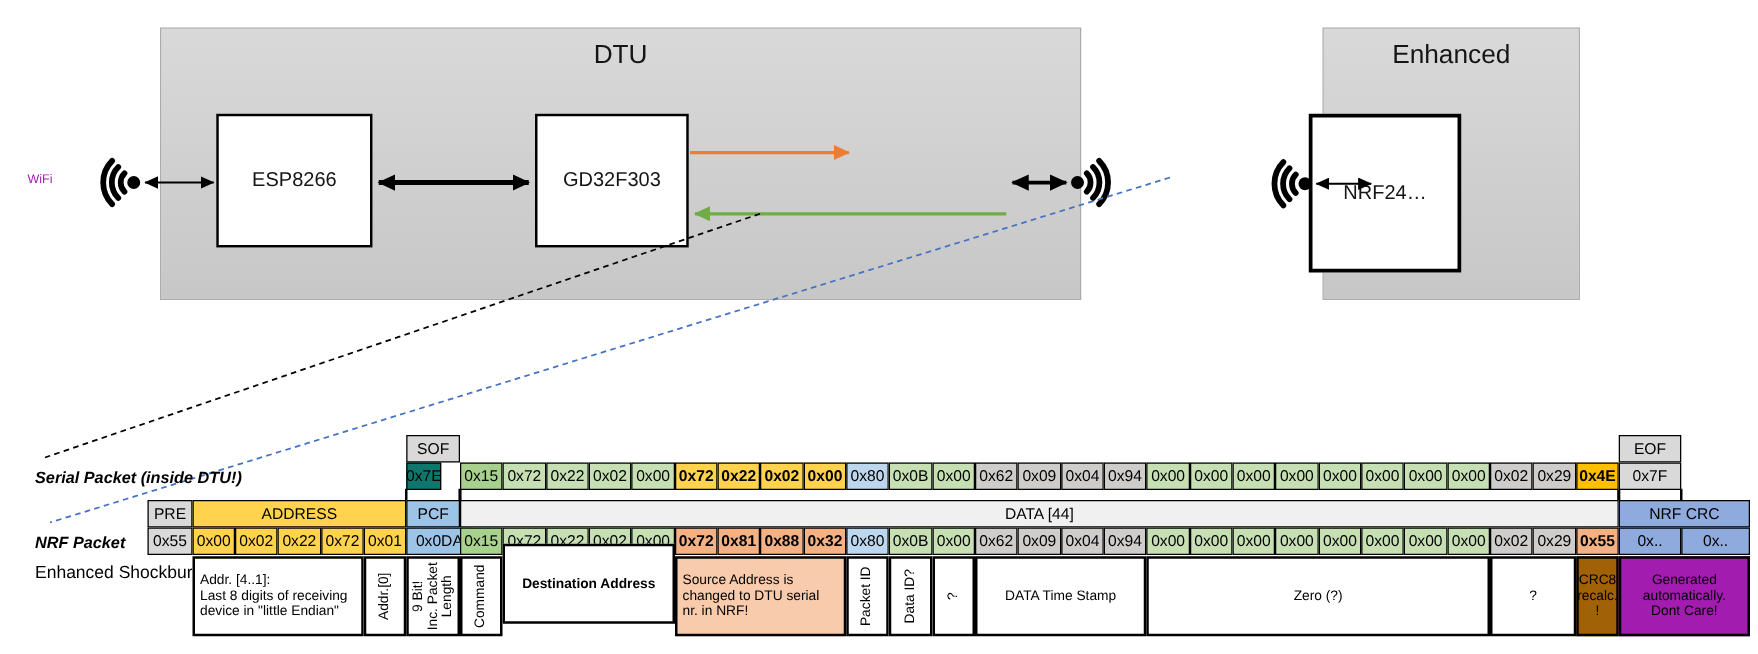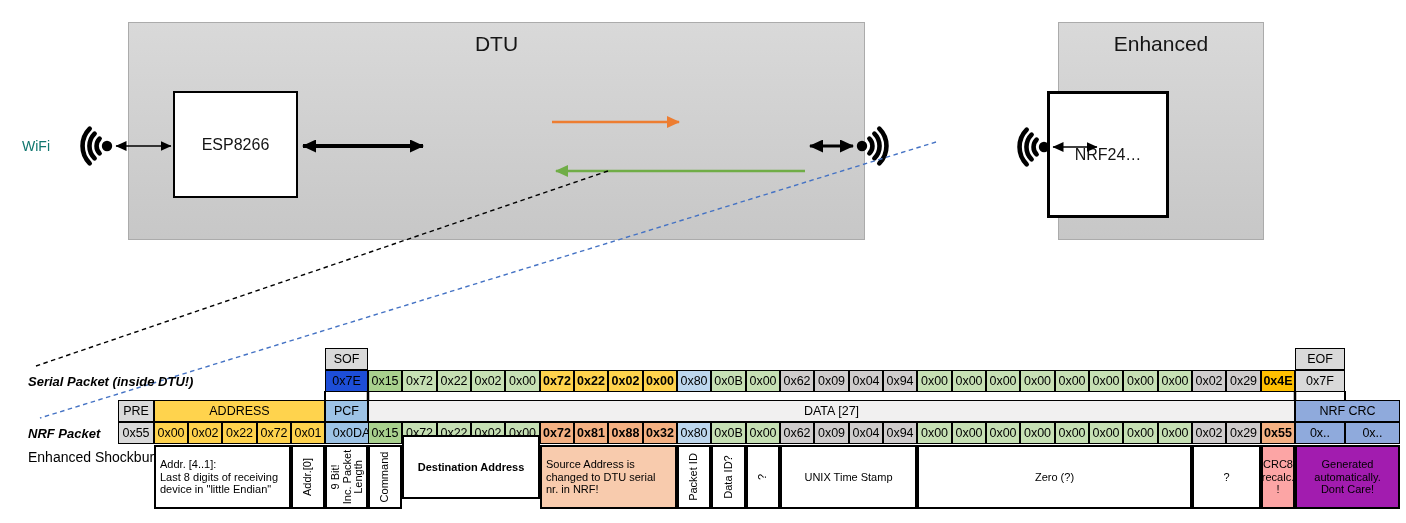"WiFi" .wifi-label { color: #0f766e -> #a21caf; font-size: 14px -> 10px }
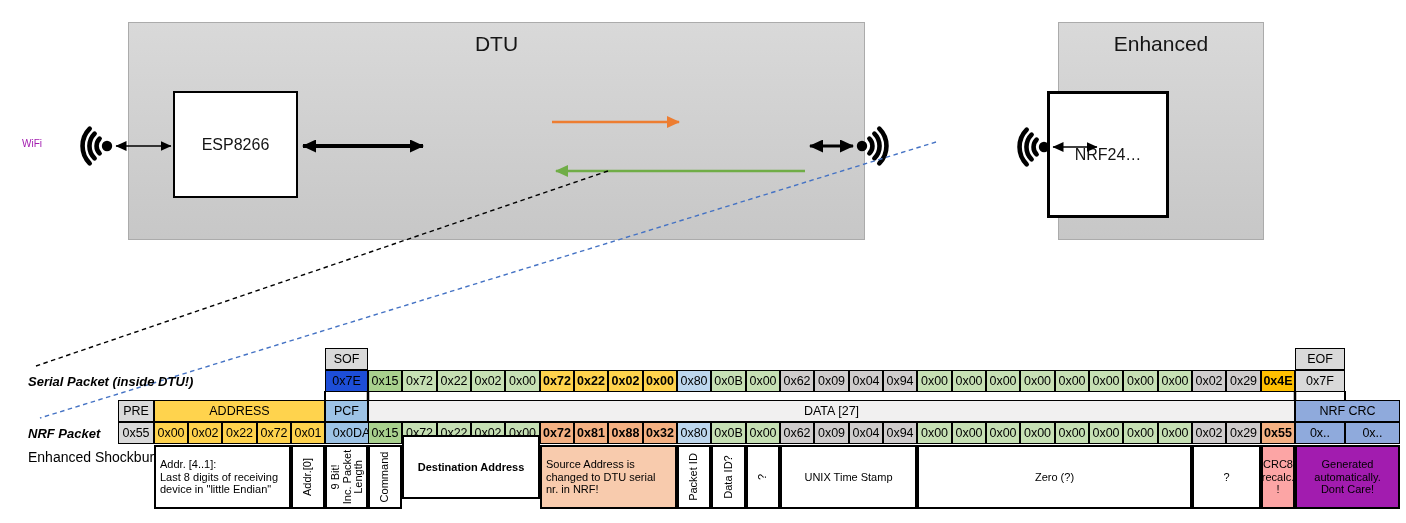"GD32F303" div.chip { html: none -> <div>GD32F303</div> }
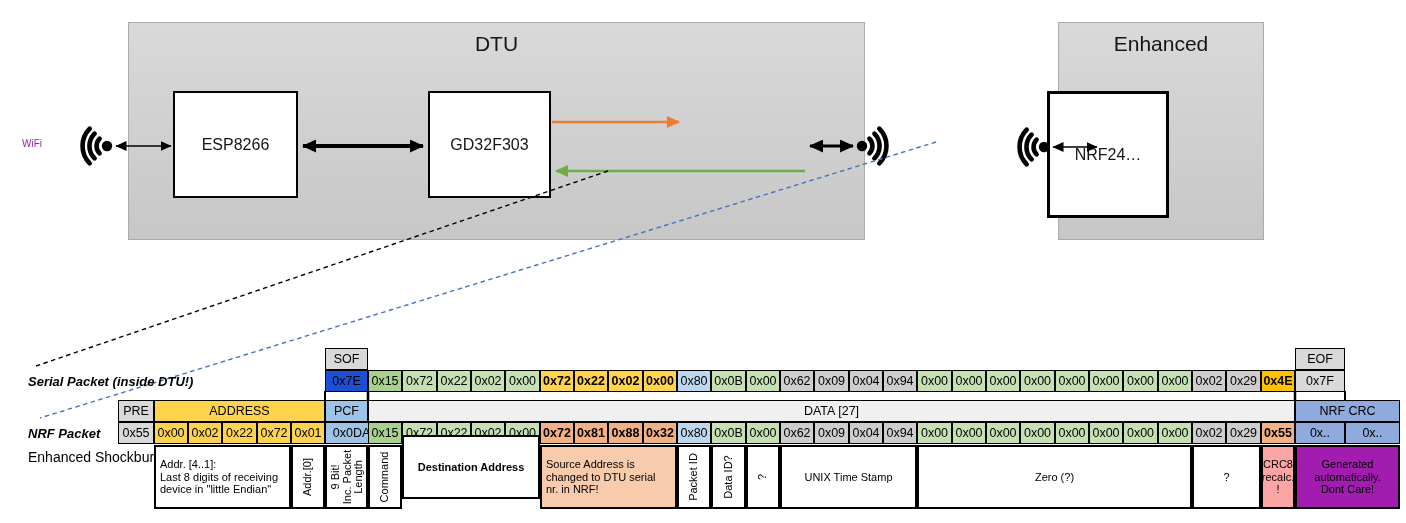"0x7E" div.cell { background: #1d4ed8 -> #0f766e; width: 43px -> 28px }
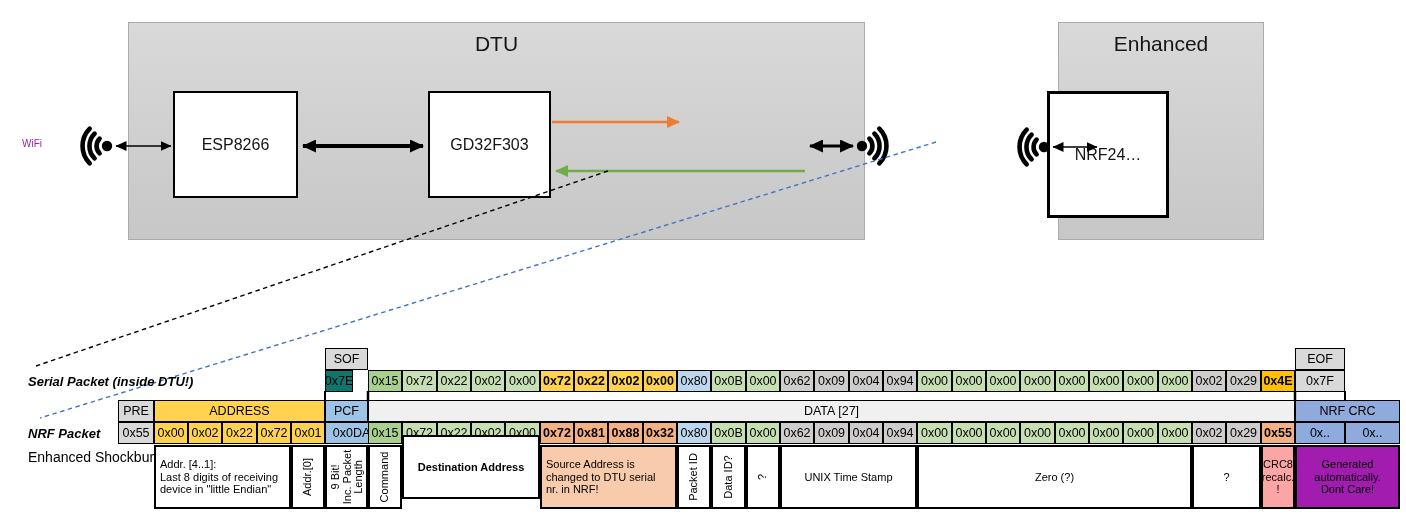"DATA [27]" div.cell { text: 27 -> 44 }
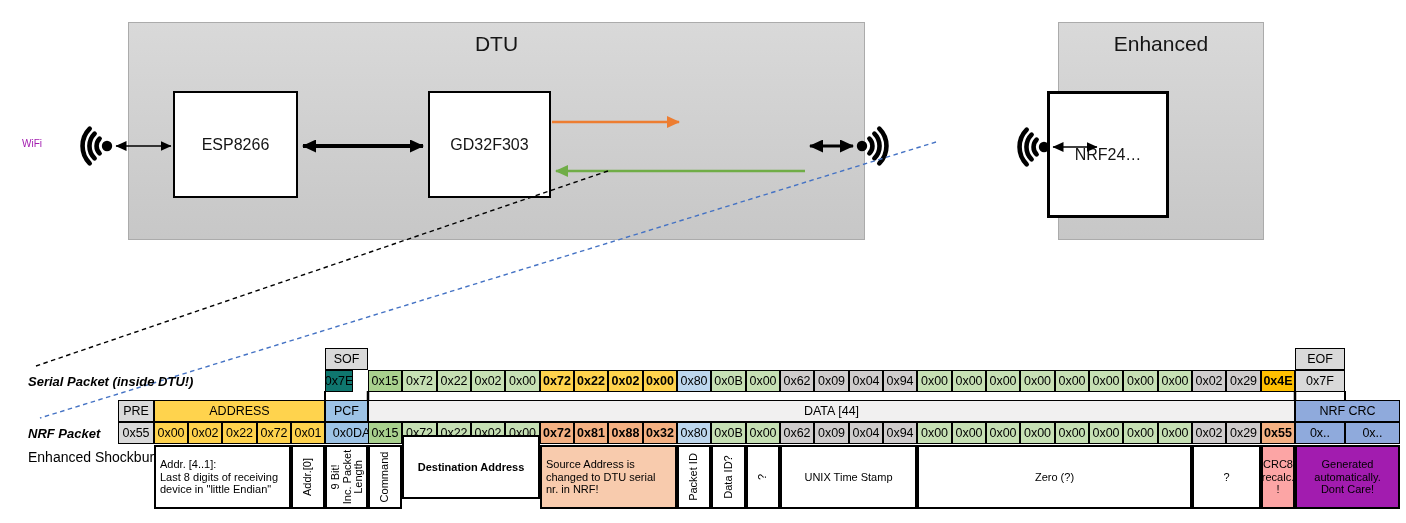"CRC8" div.cell { background: #fca5a5 -> #a16207 }
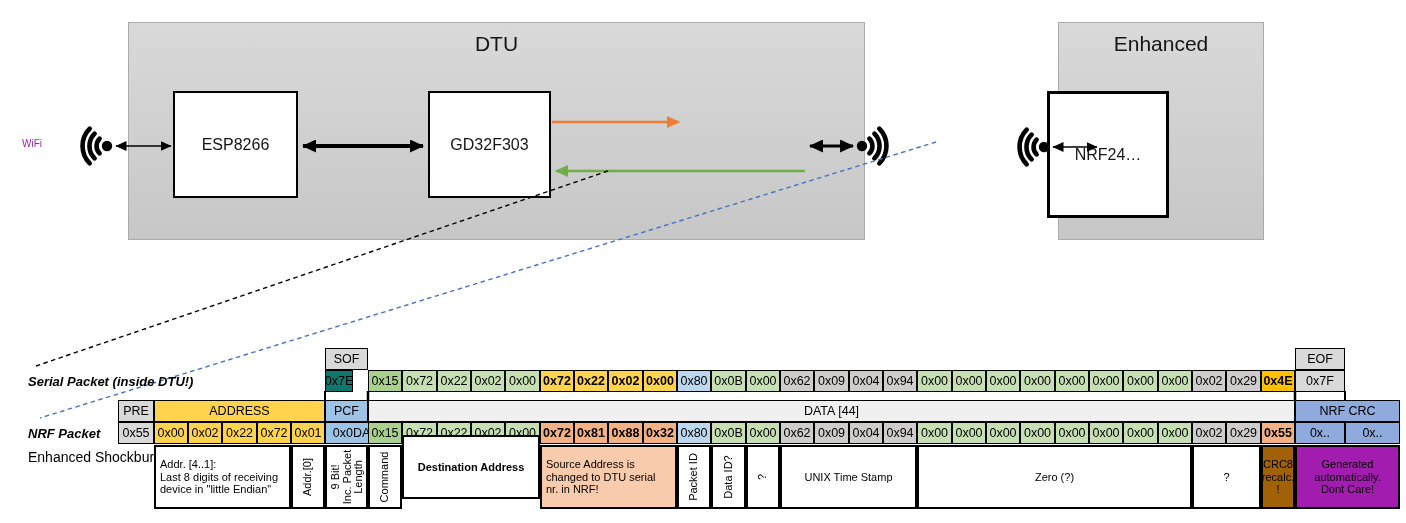"UNIX Time Stamp" div.cell { text: UNIX -> DATA }
